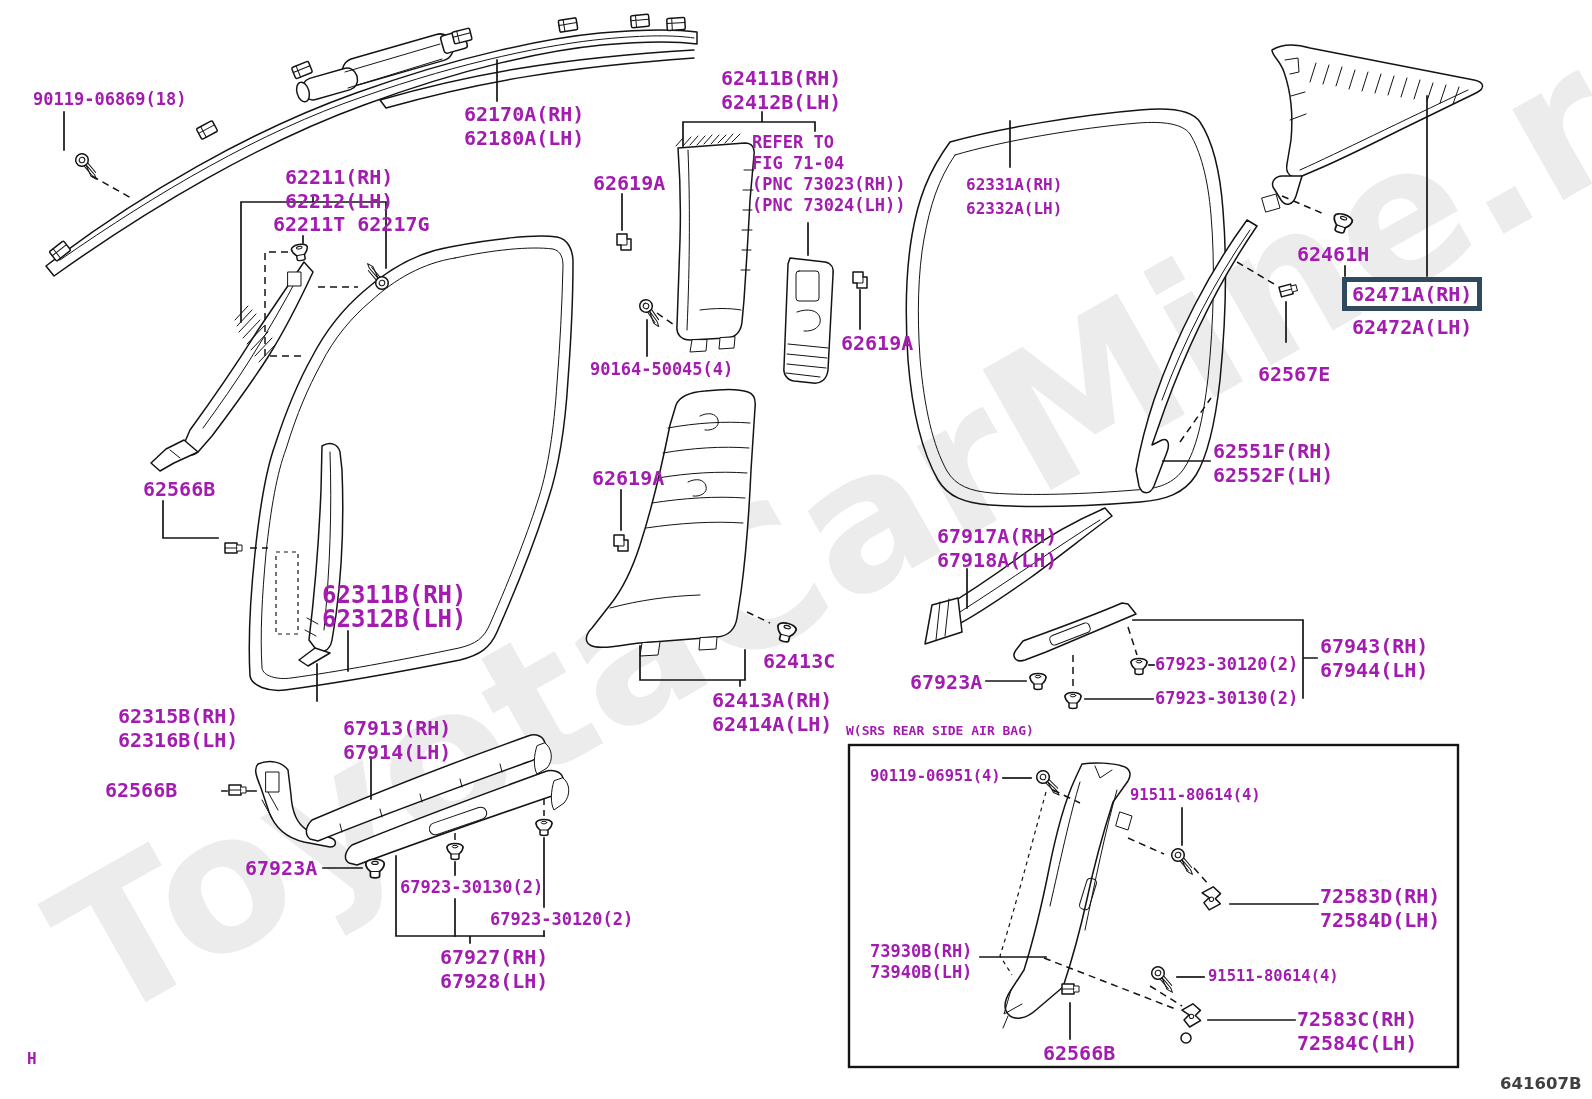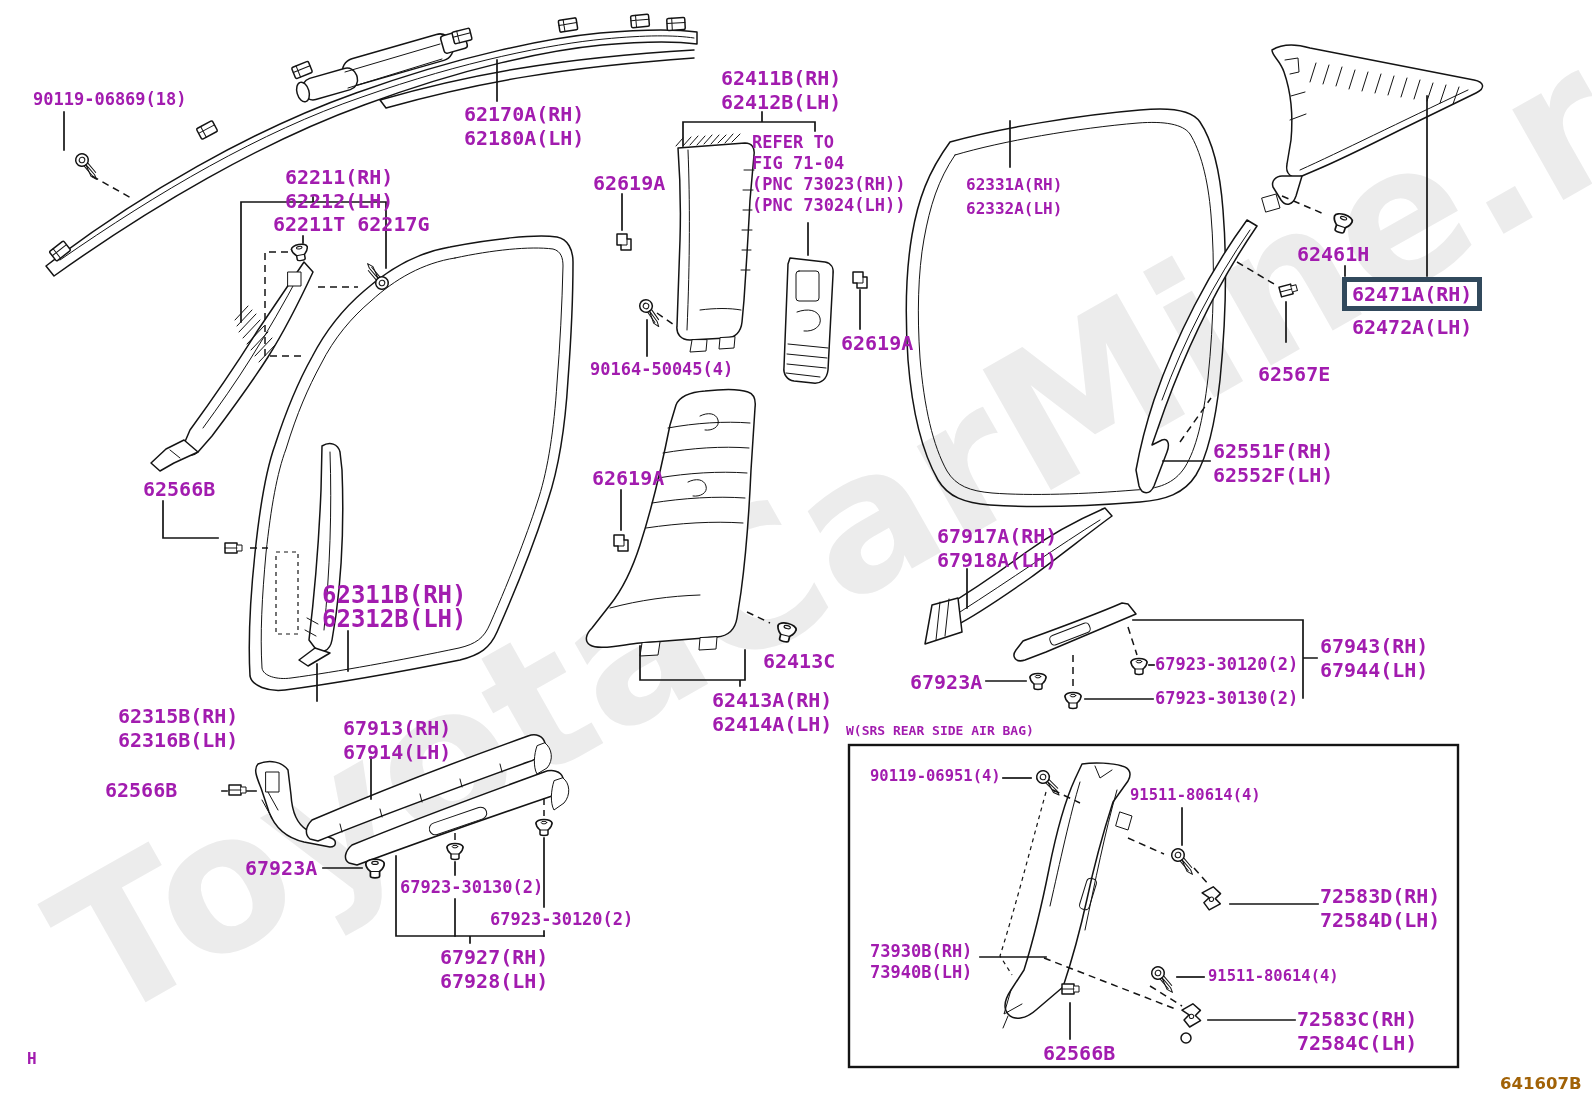"641607B" .lbl.sans { color: #a16207 -> #404040 }
